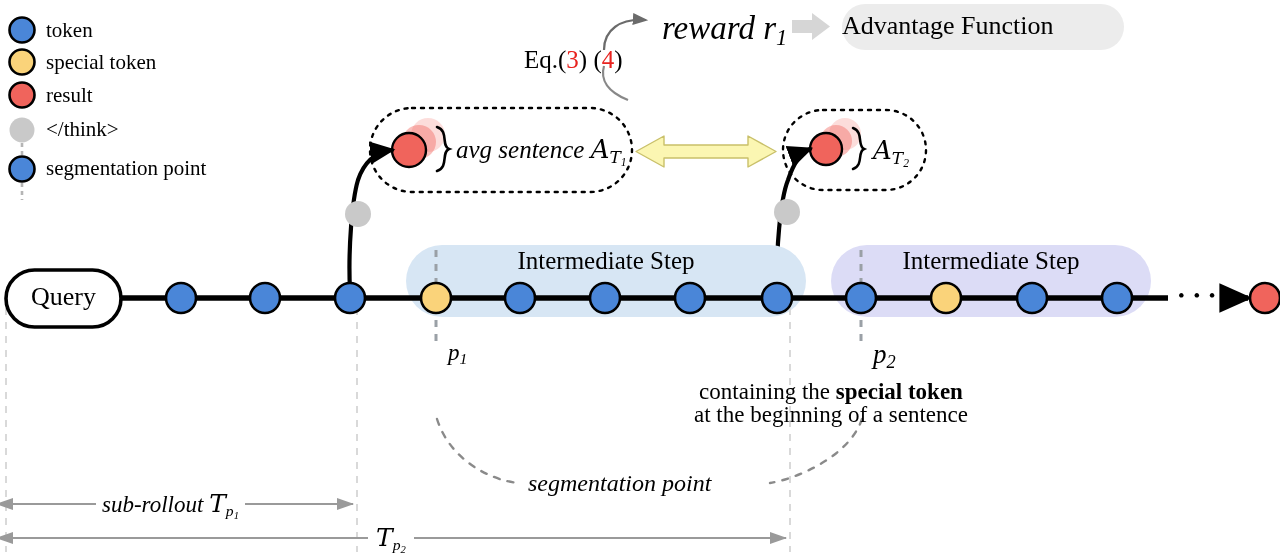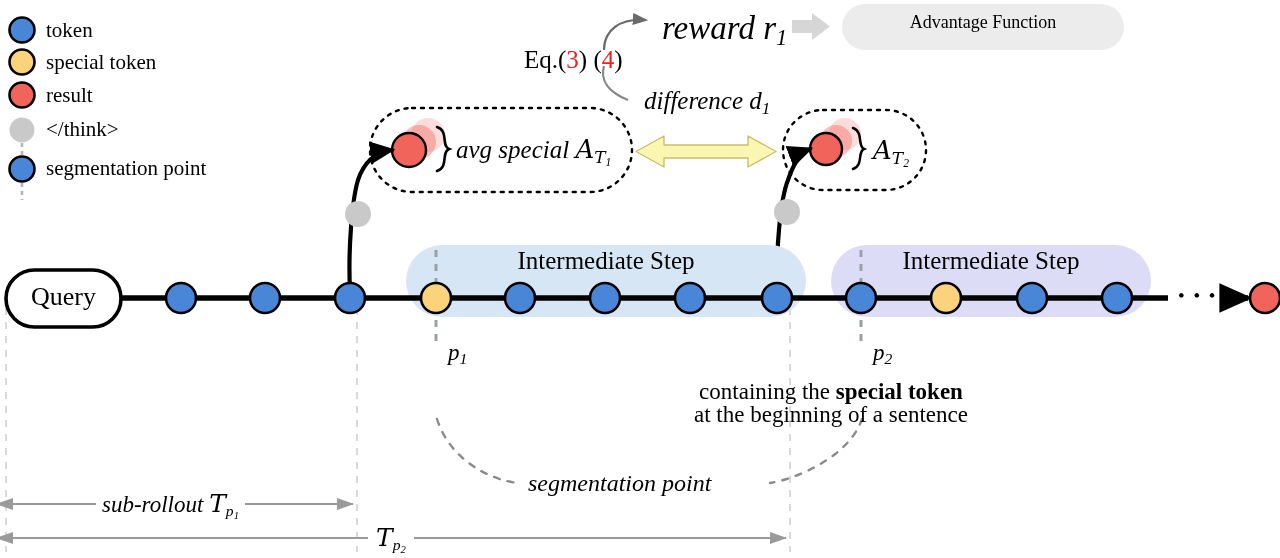"Advantage Function" div.lbl { font-size: 18px -> 26px; text-align: center -> none }
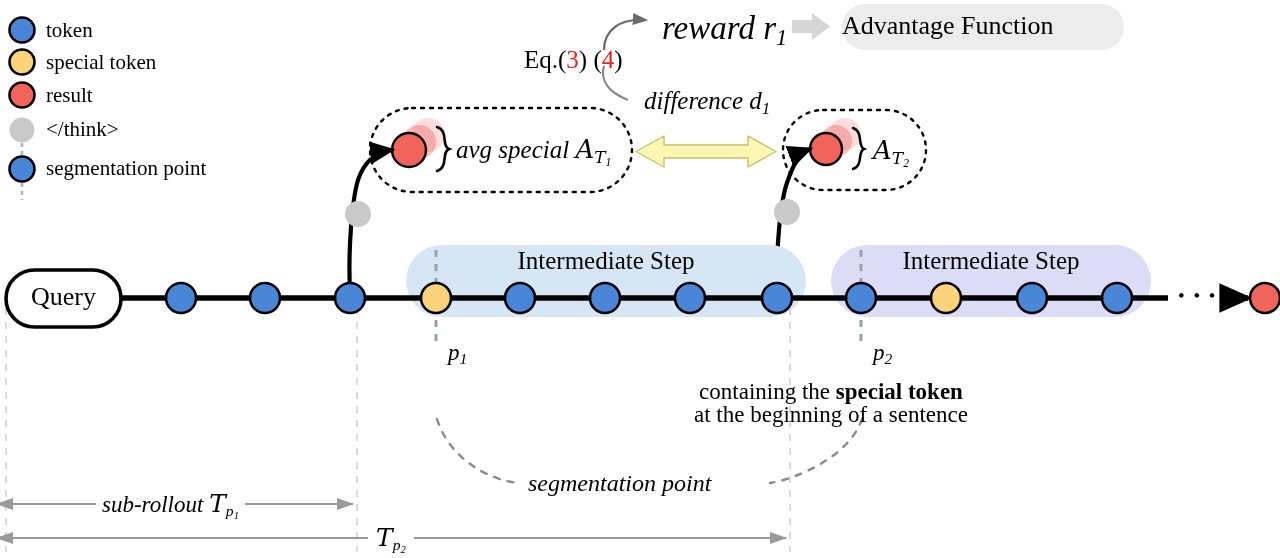"difference d1" div.lbl { html: <div> <span>difference d</span><sub>1</sub> </div> -> none }
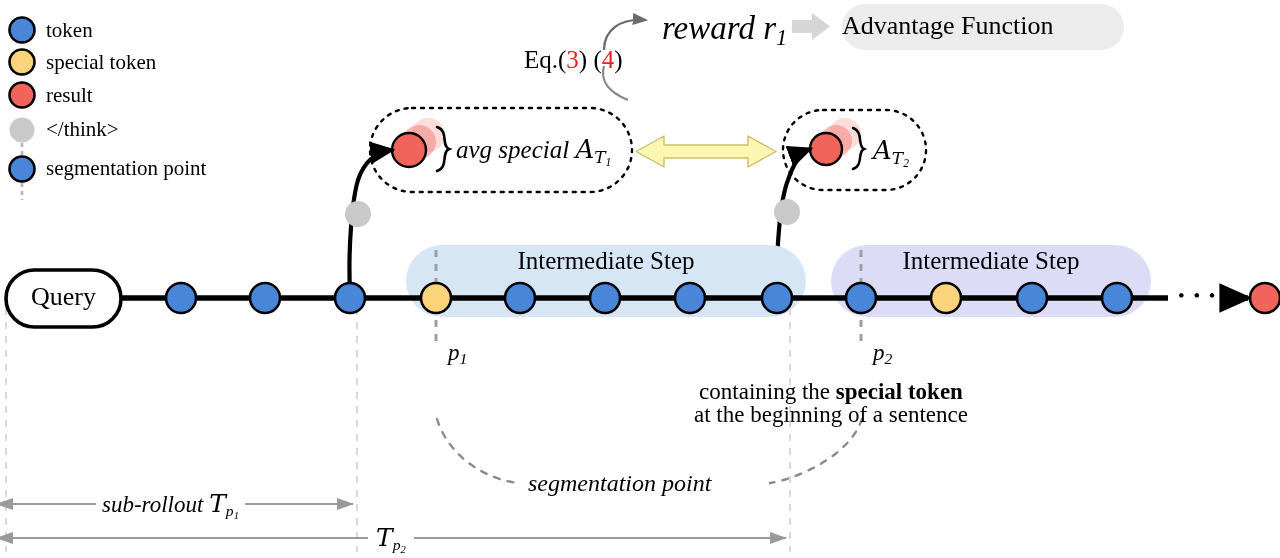"avg special" span { text: special -> sentence }
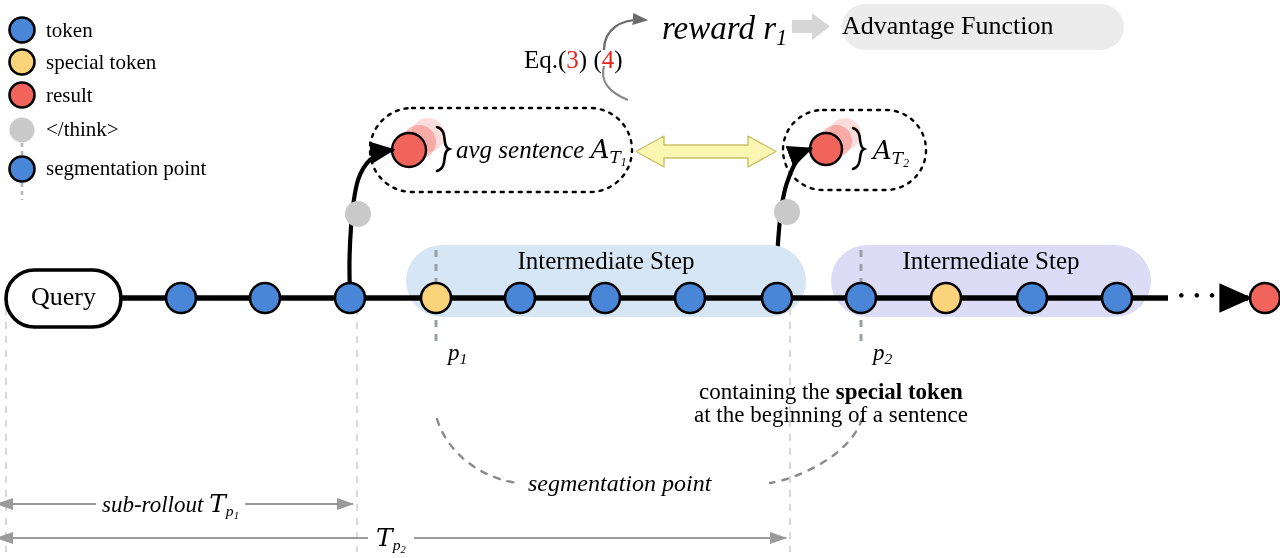"p2" div.lbl { font-size: 23px -> 27px }
